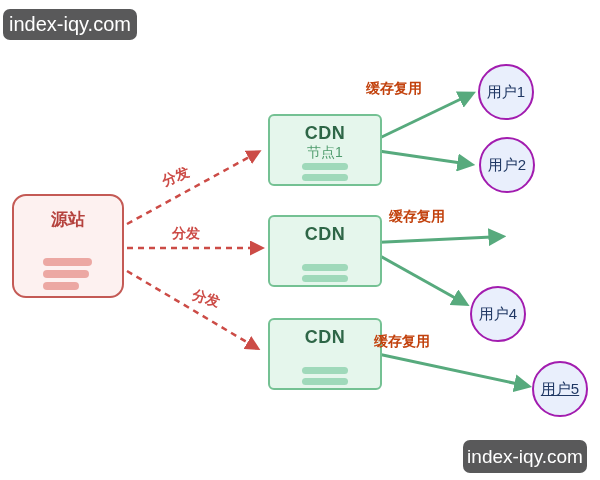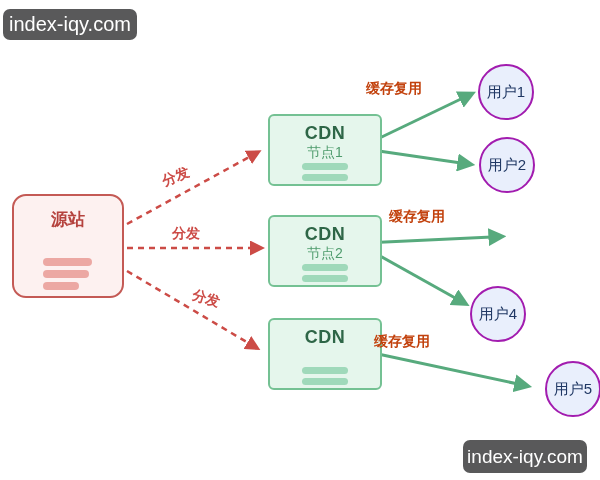"节点2" div.cdn-subtitle { html: <div>节点2</div> -> none }
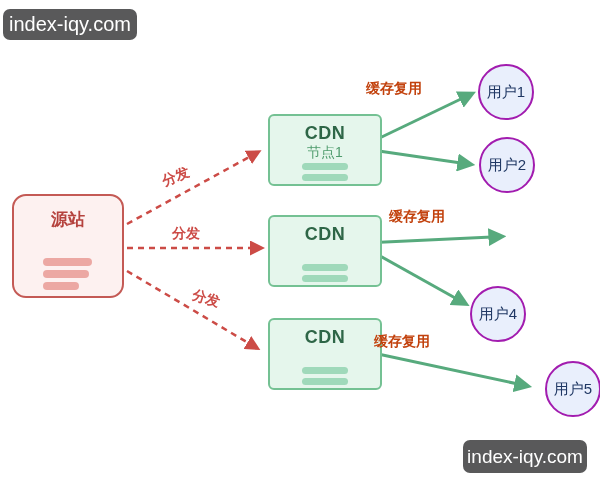"用户5" .user-5 { left: 545px -> 532px; text-decoration: none -> underline }
